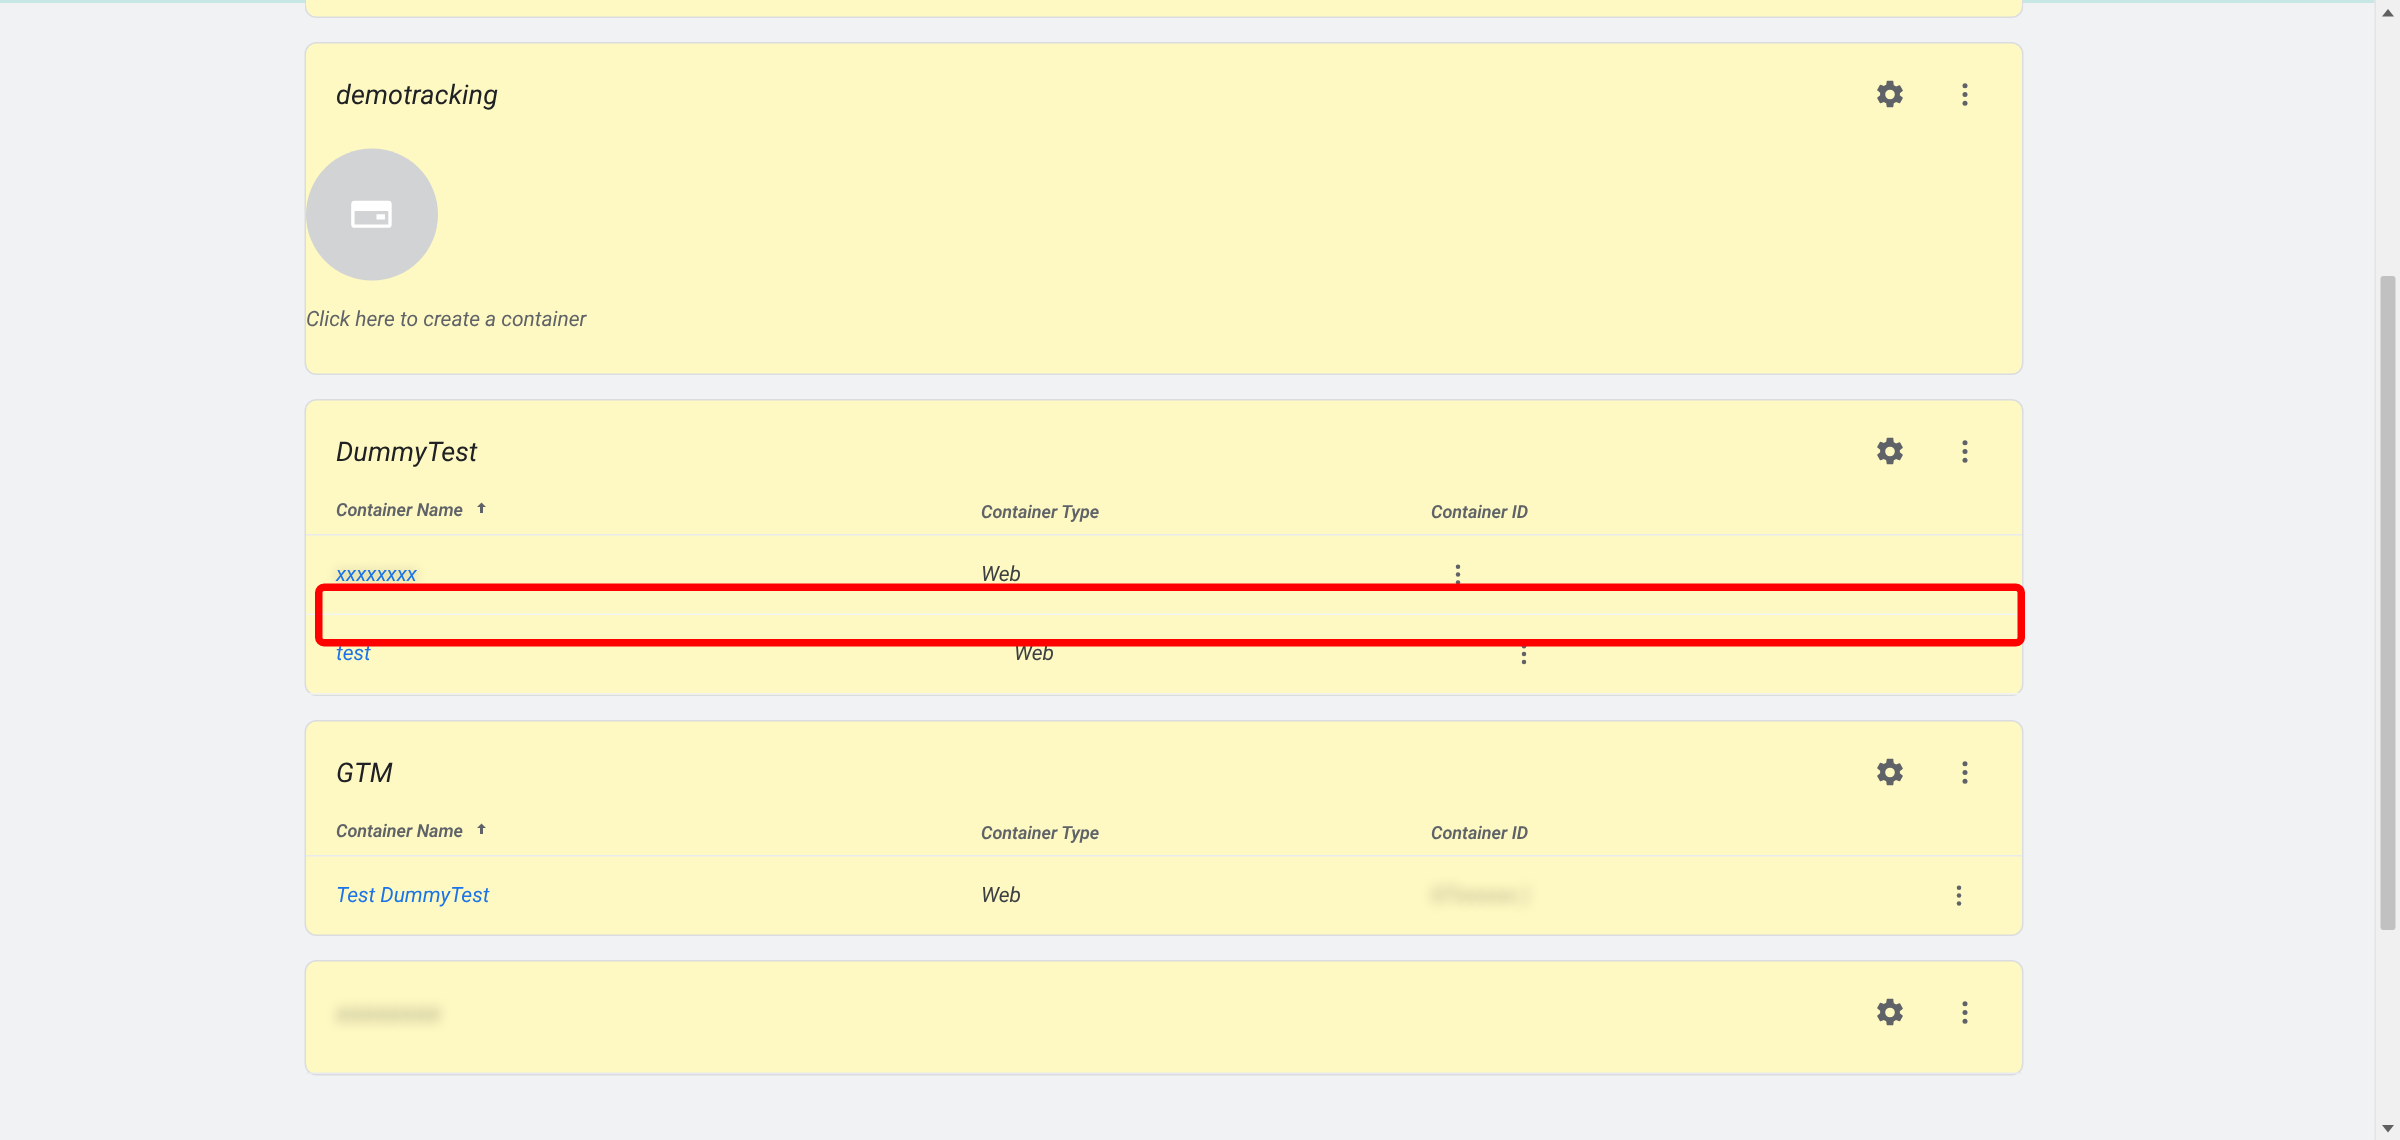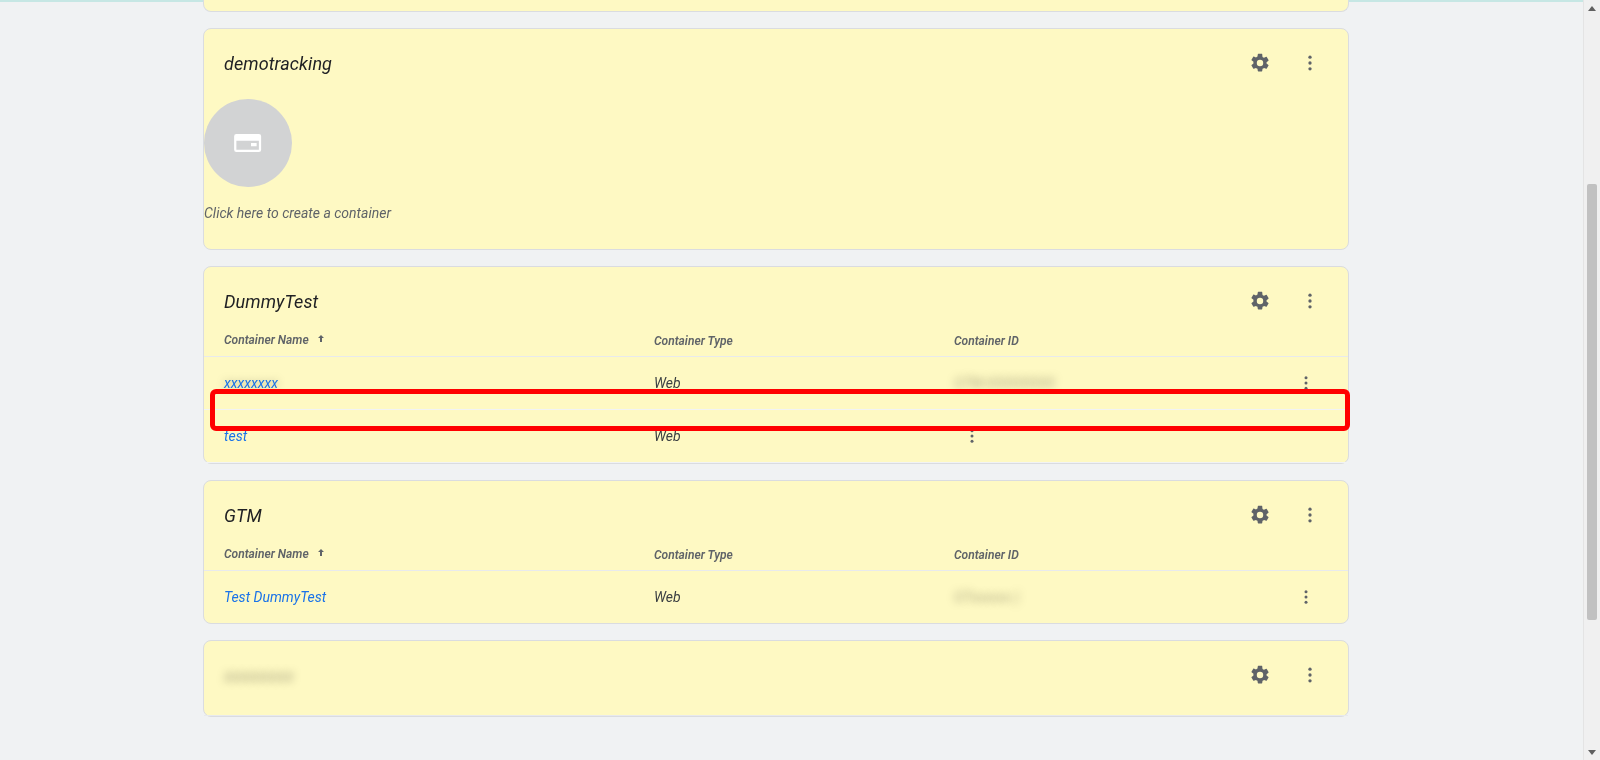"GTM-XXXXXXXX" div.col-id { html: <div><span>GTM-XXXXXXXX</span></div> -> none }
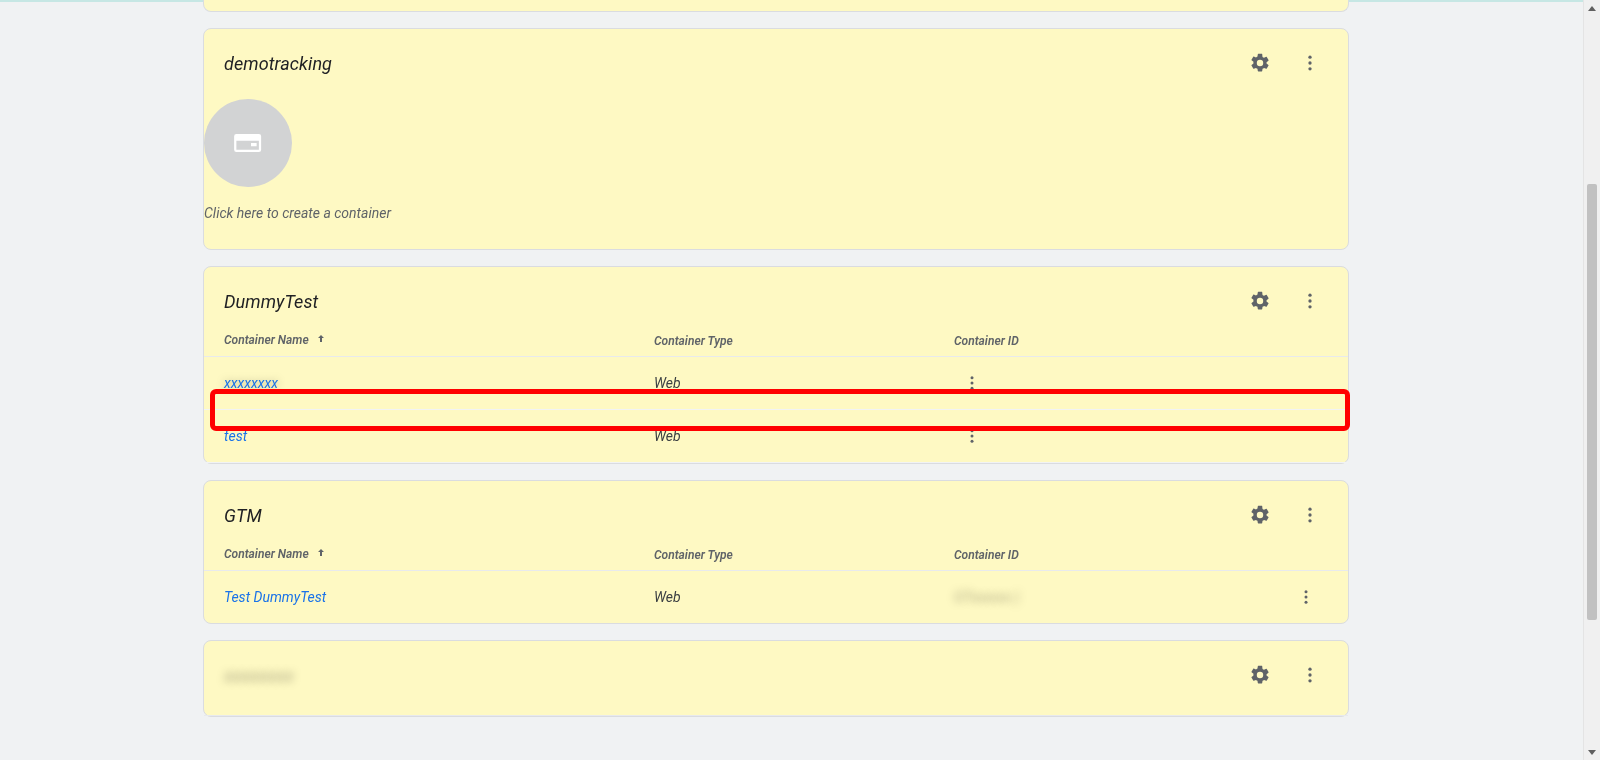"test" .highlight-row { gap: none -> 22px }
